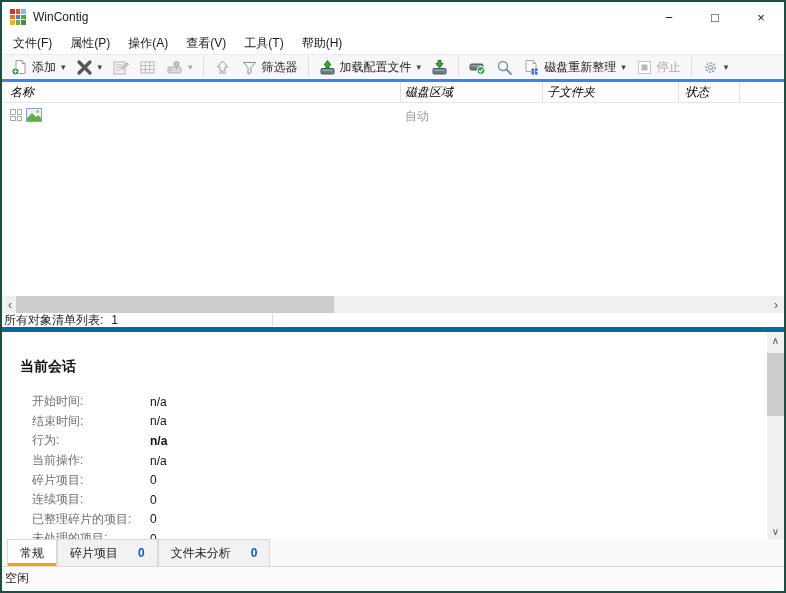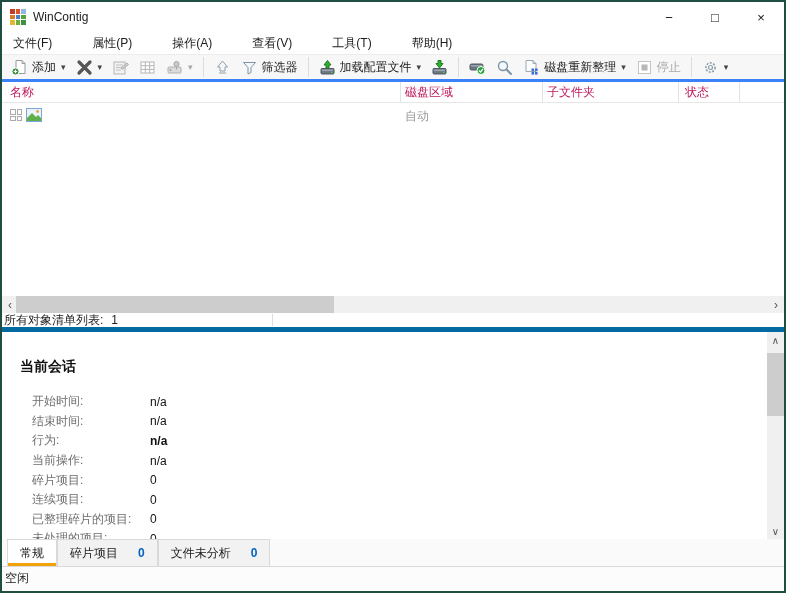"文件(F)" .menubar { gap: 22px -> none }
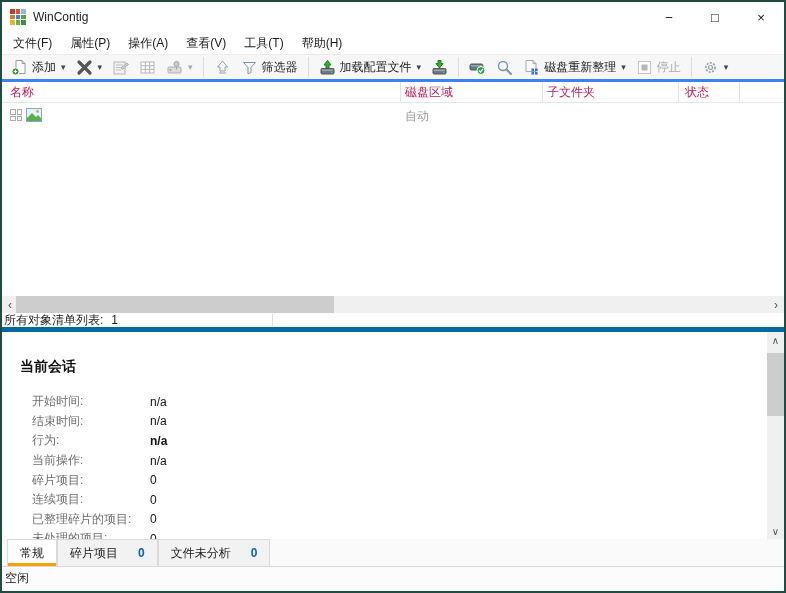"名称" .col-label { color: #be185d -> #000000; font-style: none -> italic }
